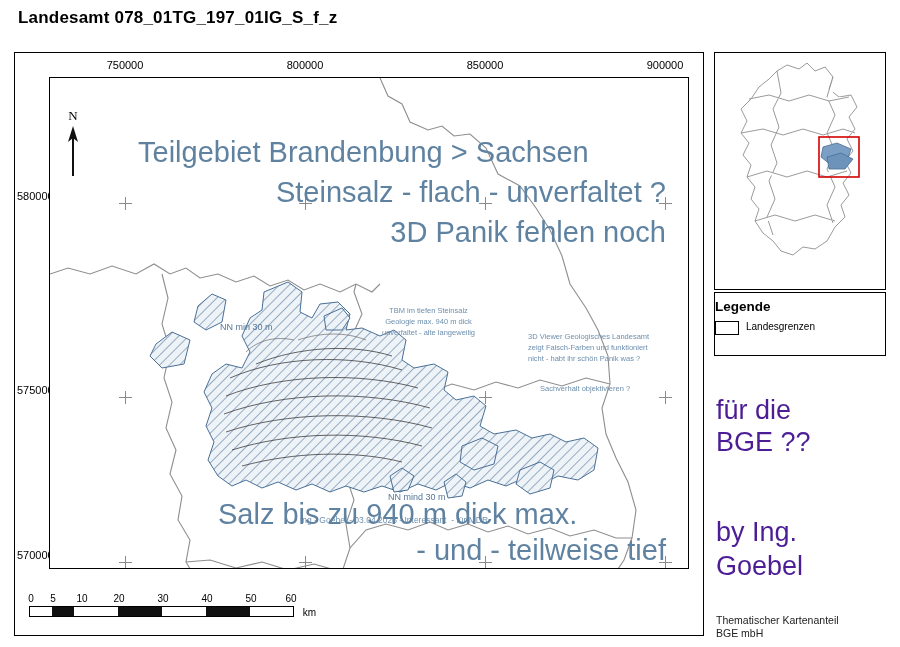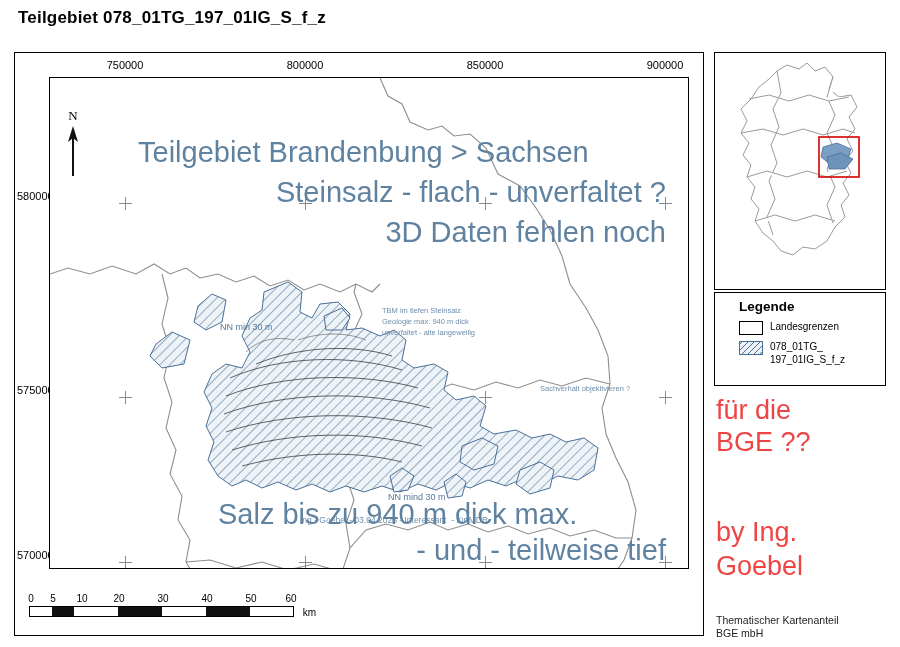"Teilgebiet 078_01TG_197_01IG_S_f_z" div.page-title { text: Teilgebiet -> Landesamt }
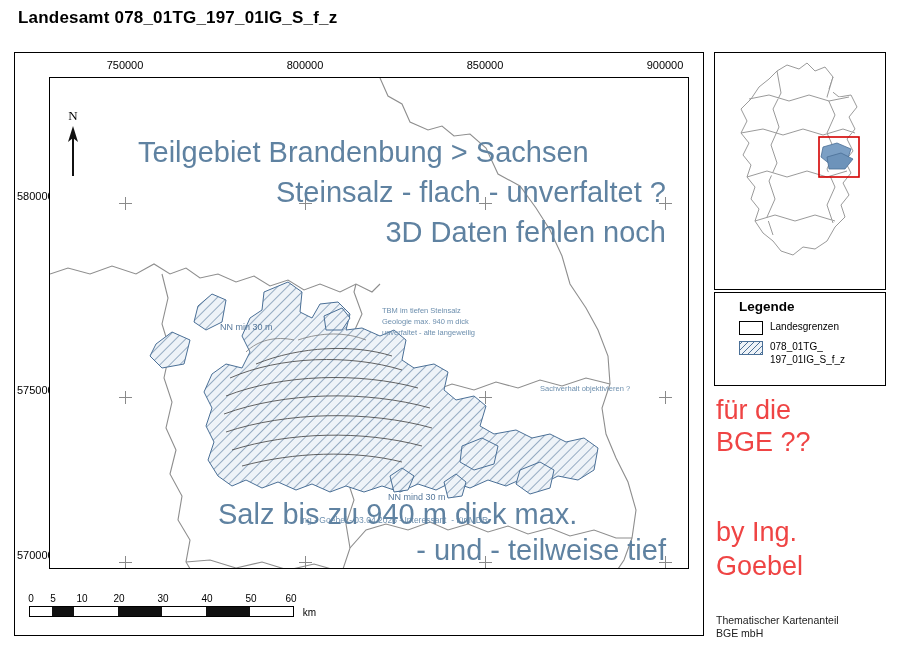"3D Daten fehlen noch" div.ov { text: Daten -> Panik }
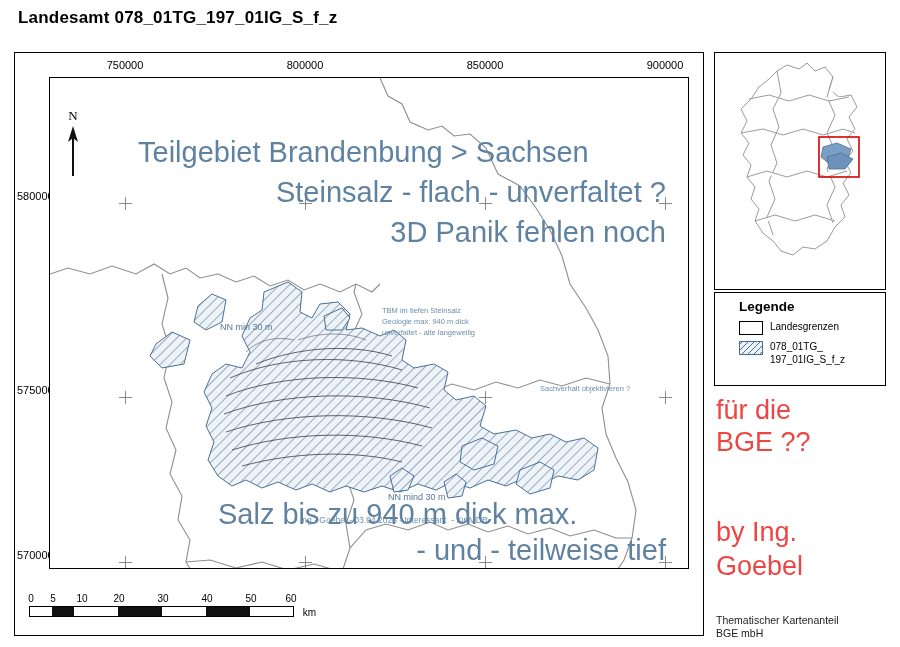"TBM im tiefen Steinsalz" div.ov { text-align: none -> center }
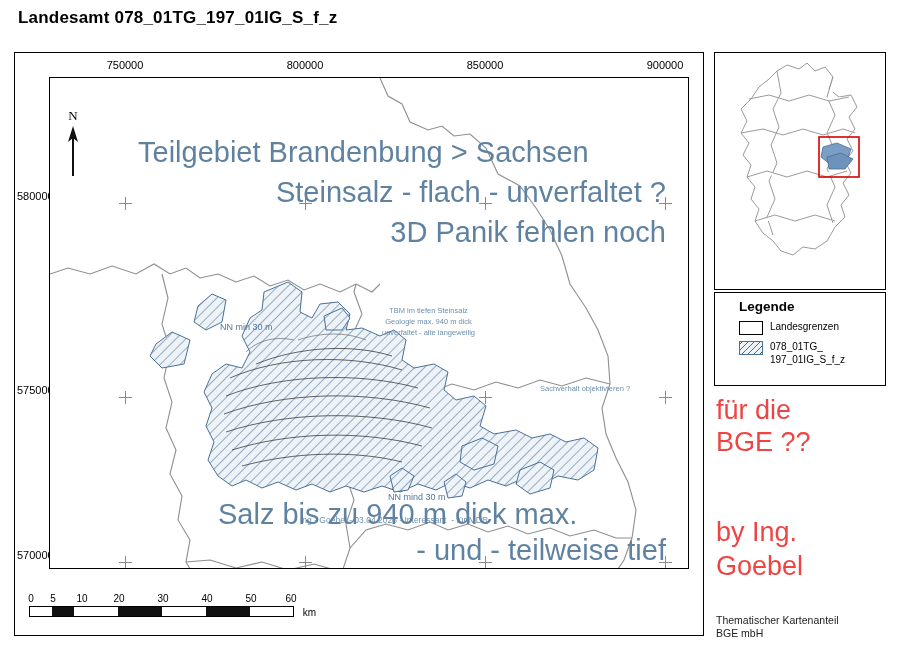"Legende" .legend { height: 94px -> 64px; padding: 6px 24px -> 6px 0 }
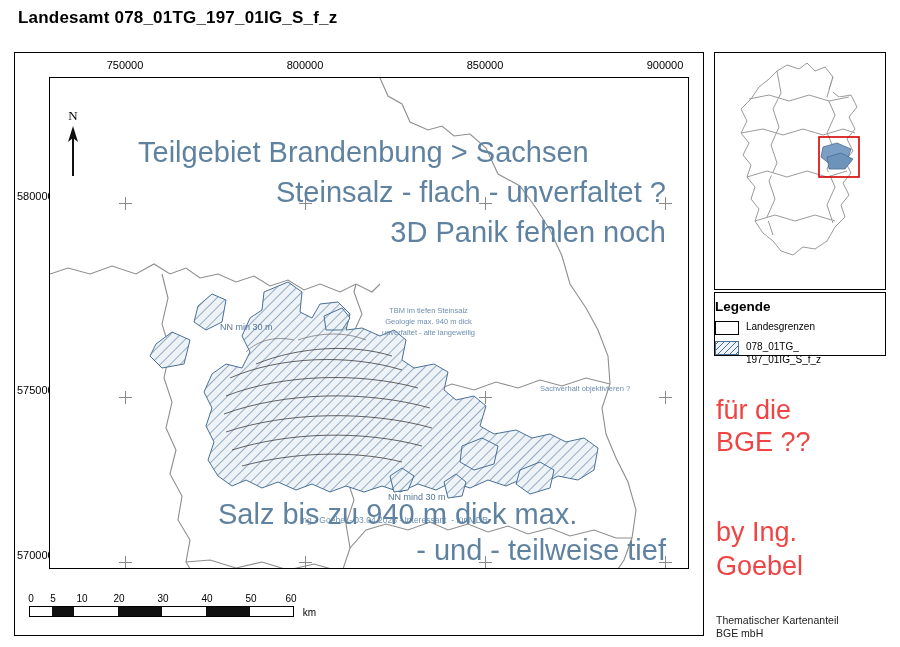"3D Viewer Geologisches Landesamt" div.ov { html: none -> <div>3D Viewer Geologisches Landesamt zeigt Falsch-Farben und funktioniert nicht - habt ihr schön Panik was ?</div> }
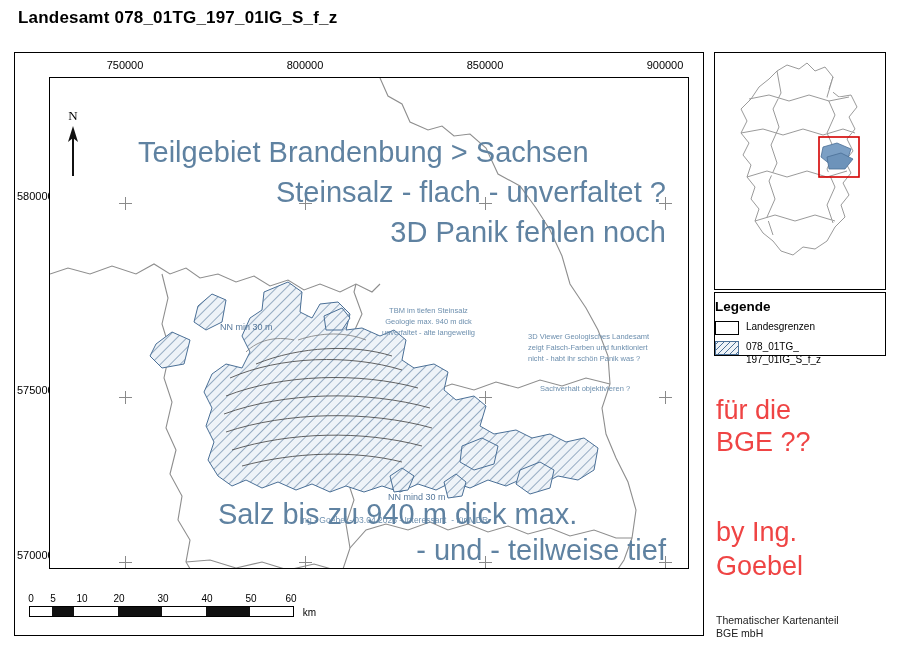"078_01TG_" div.legend-row { html: <div> <div> <svg> <rect></rect> <g> <line></line> <line></line> <line></line> <line></line> <line></line> <line></line> </g> </svg> </div> <div>078_01TG_ 197_01IG_S_f_z</div> </div> -> none }
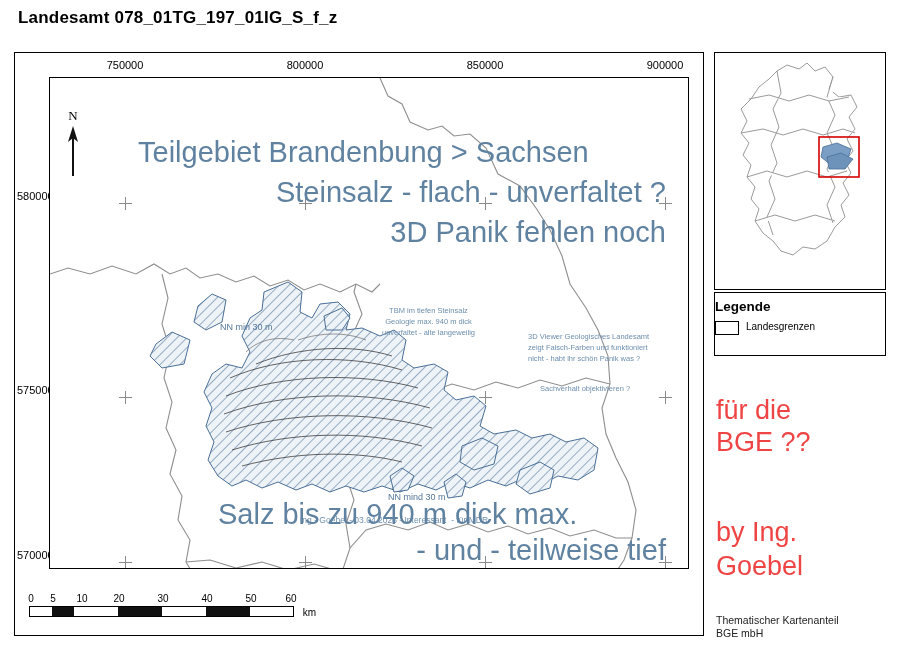"für die" .right-text { color: #ef4444 -> #4c1d95 }
